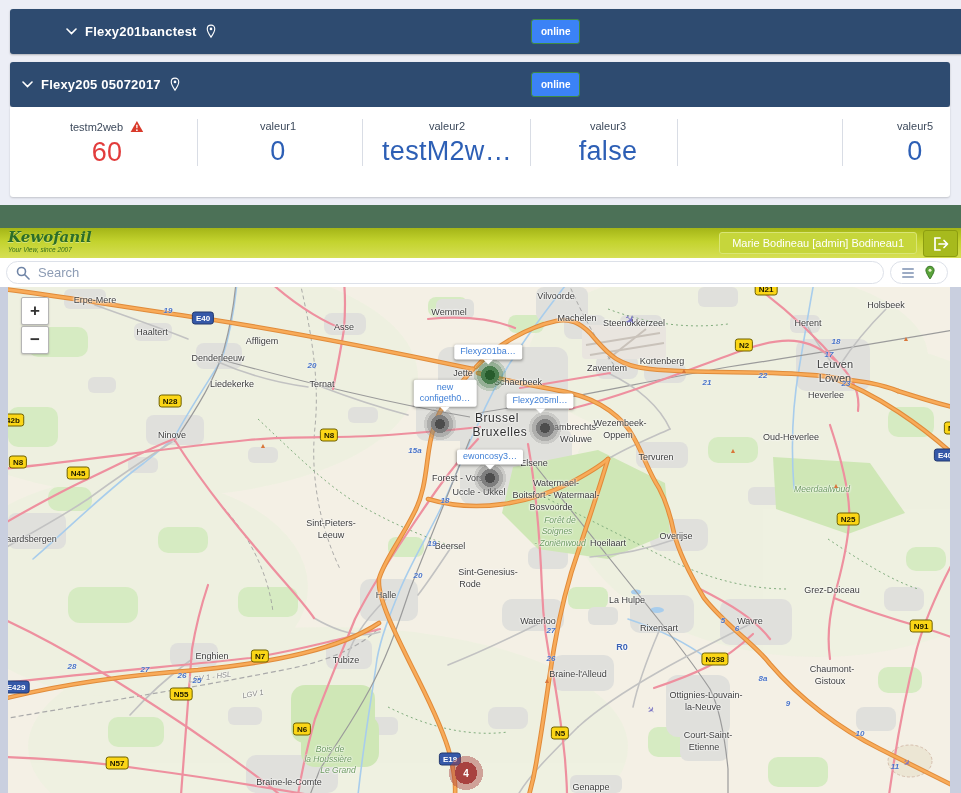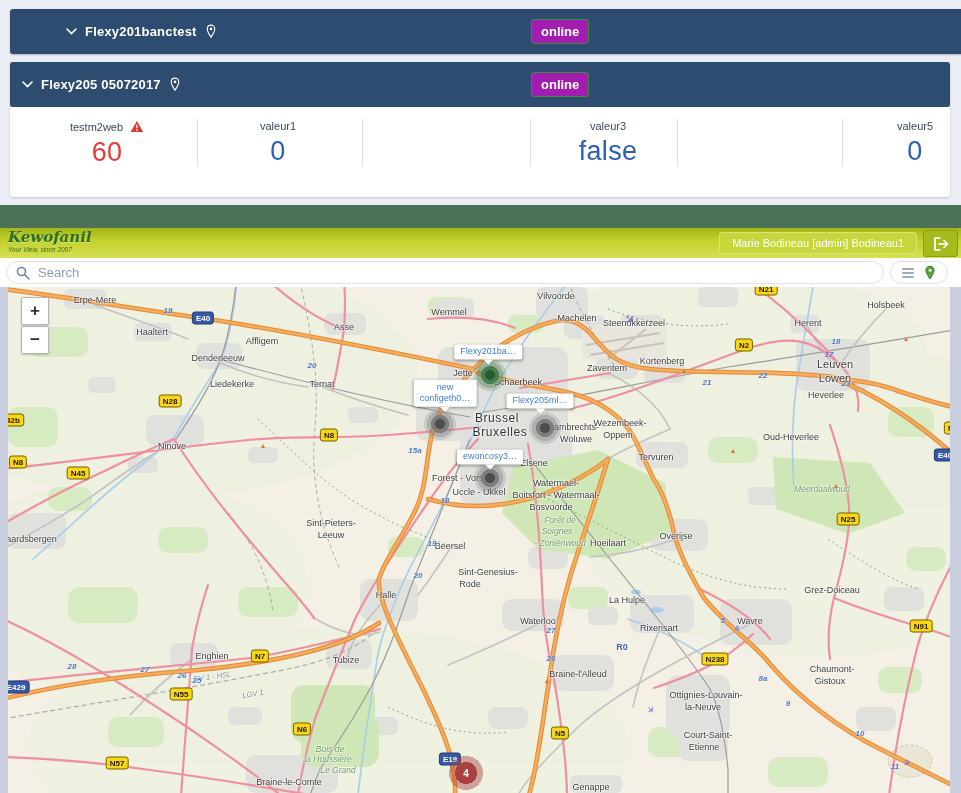"online" .badge { background: #a21caf -> #3b82f6; font-size: 13px -> 10px }
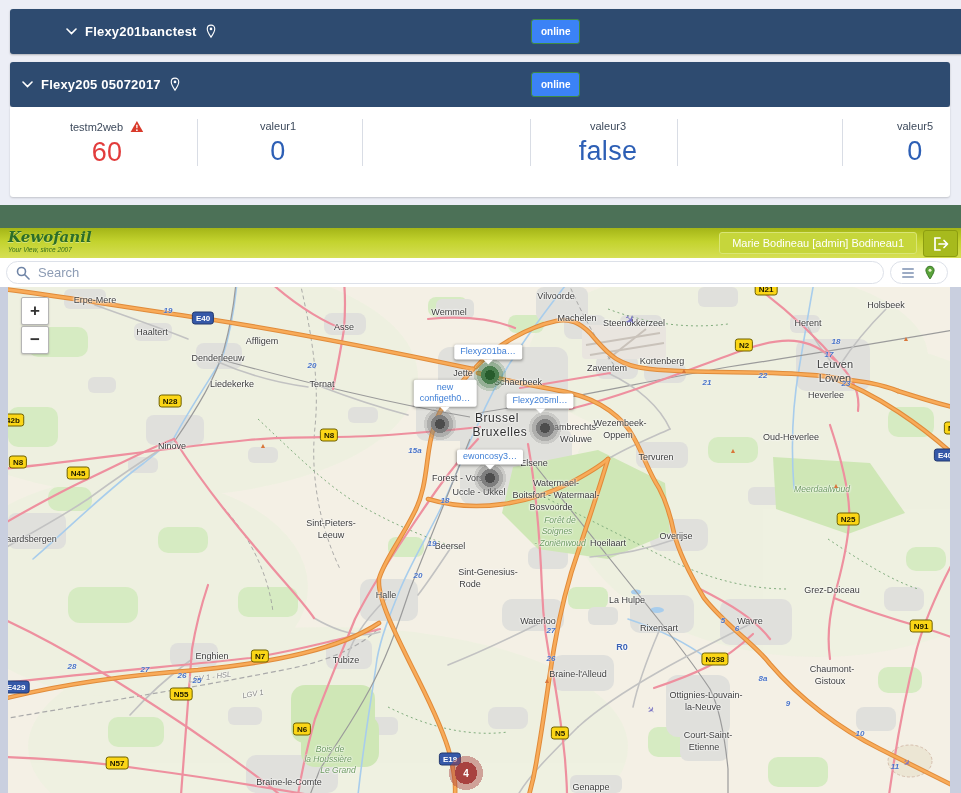"valeur2" div.vcol { html: none -> <div> <div> <span>valeur2</span> </div> <div>testM2w…</div> </div> }
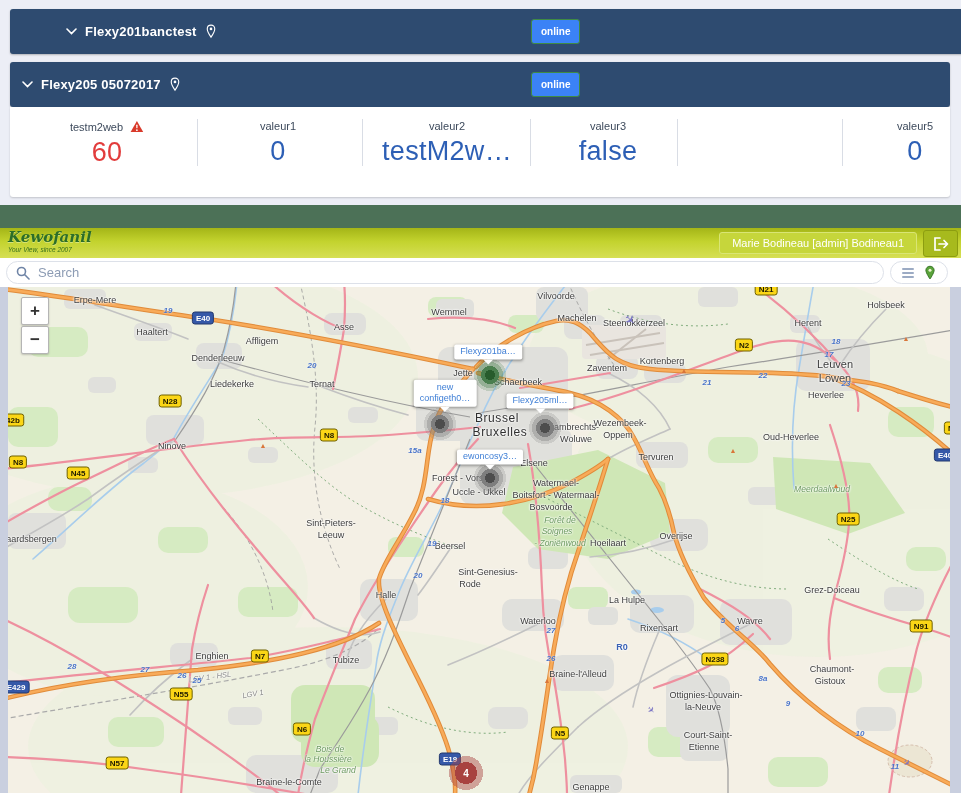"Ninove" div.town { top: 159px -> 148px }
